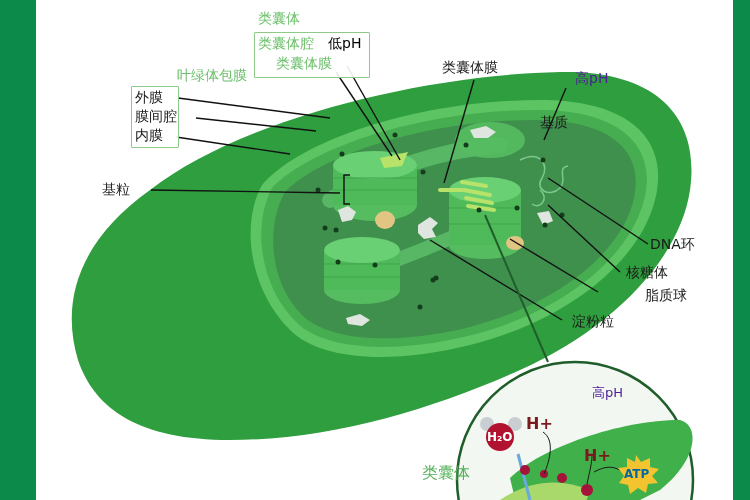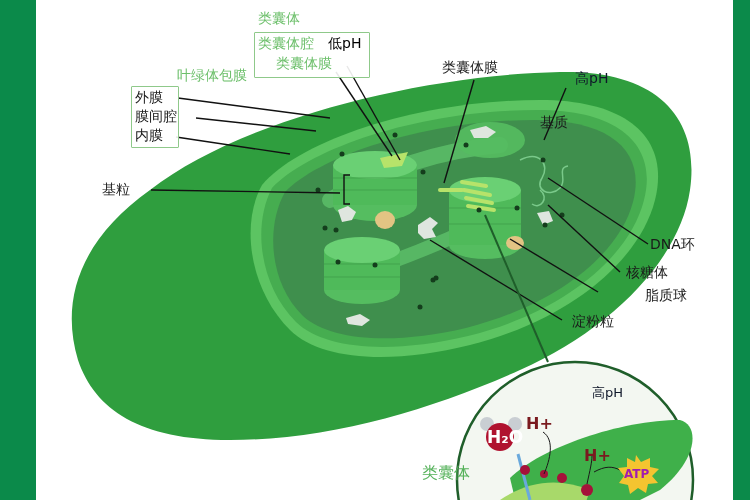"高pH" .lbl.purple { color: #0f172a -> #4c1d95 }
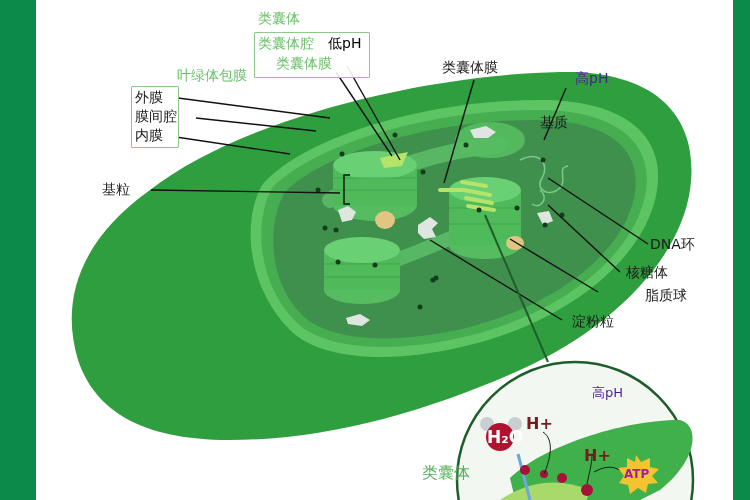"H₂O" div.lbl { font-size: 17px -> 12px }
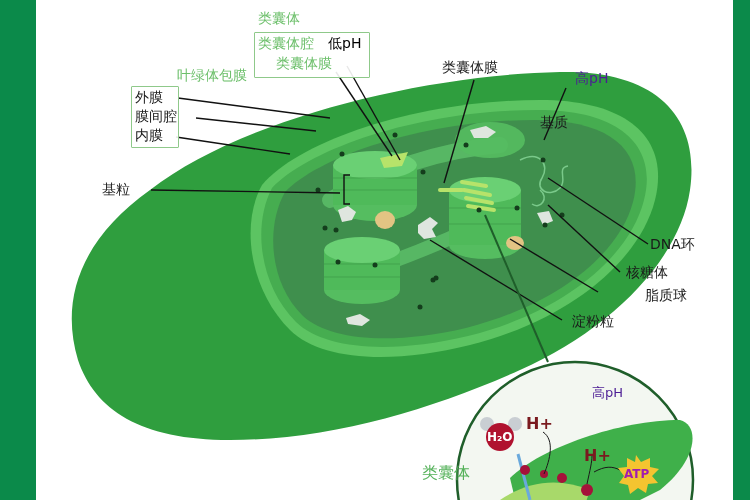"ATP" div.lbl { color: #a21caf -> #0369a1 }
